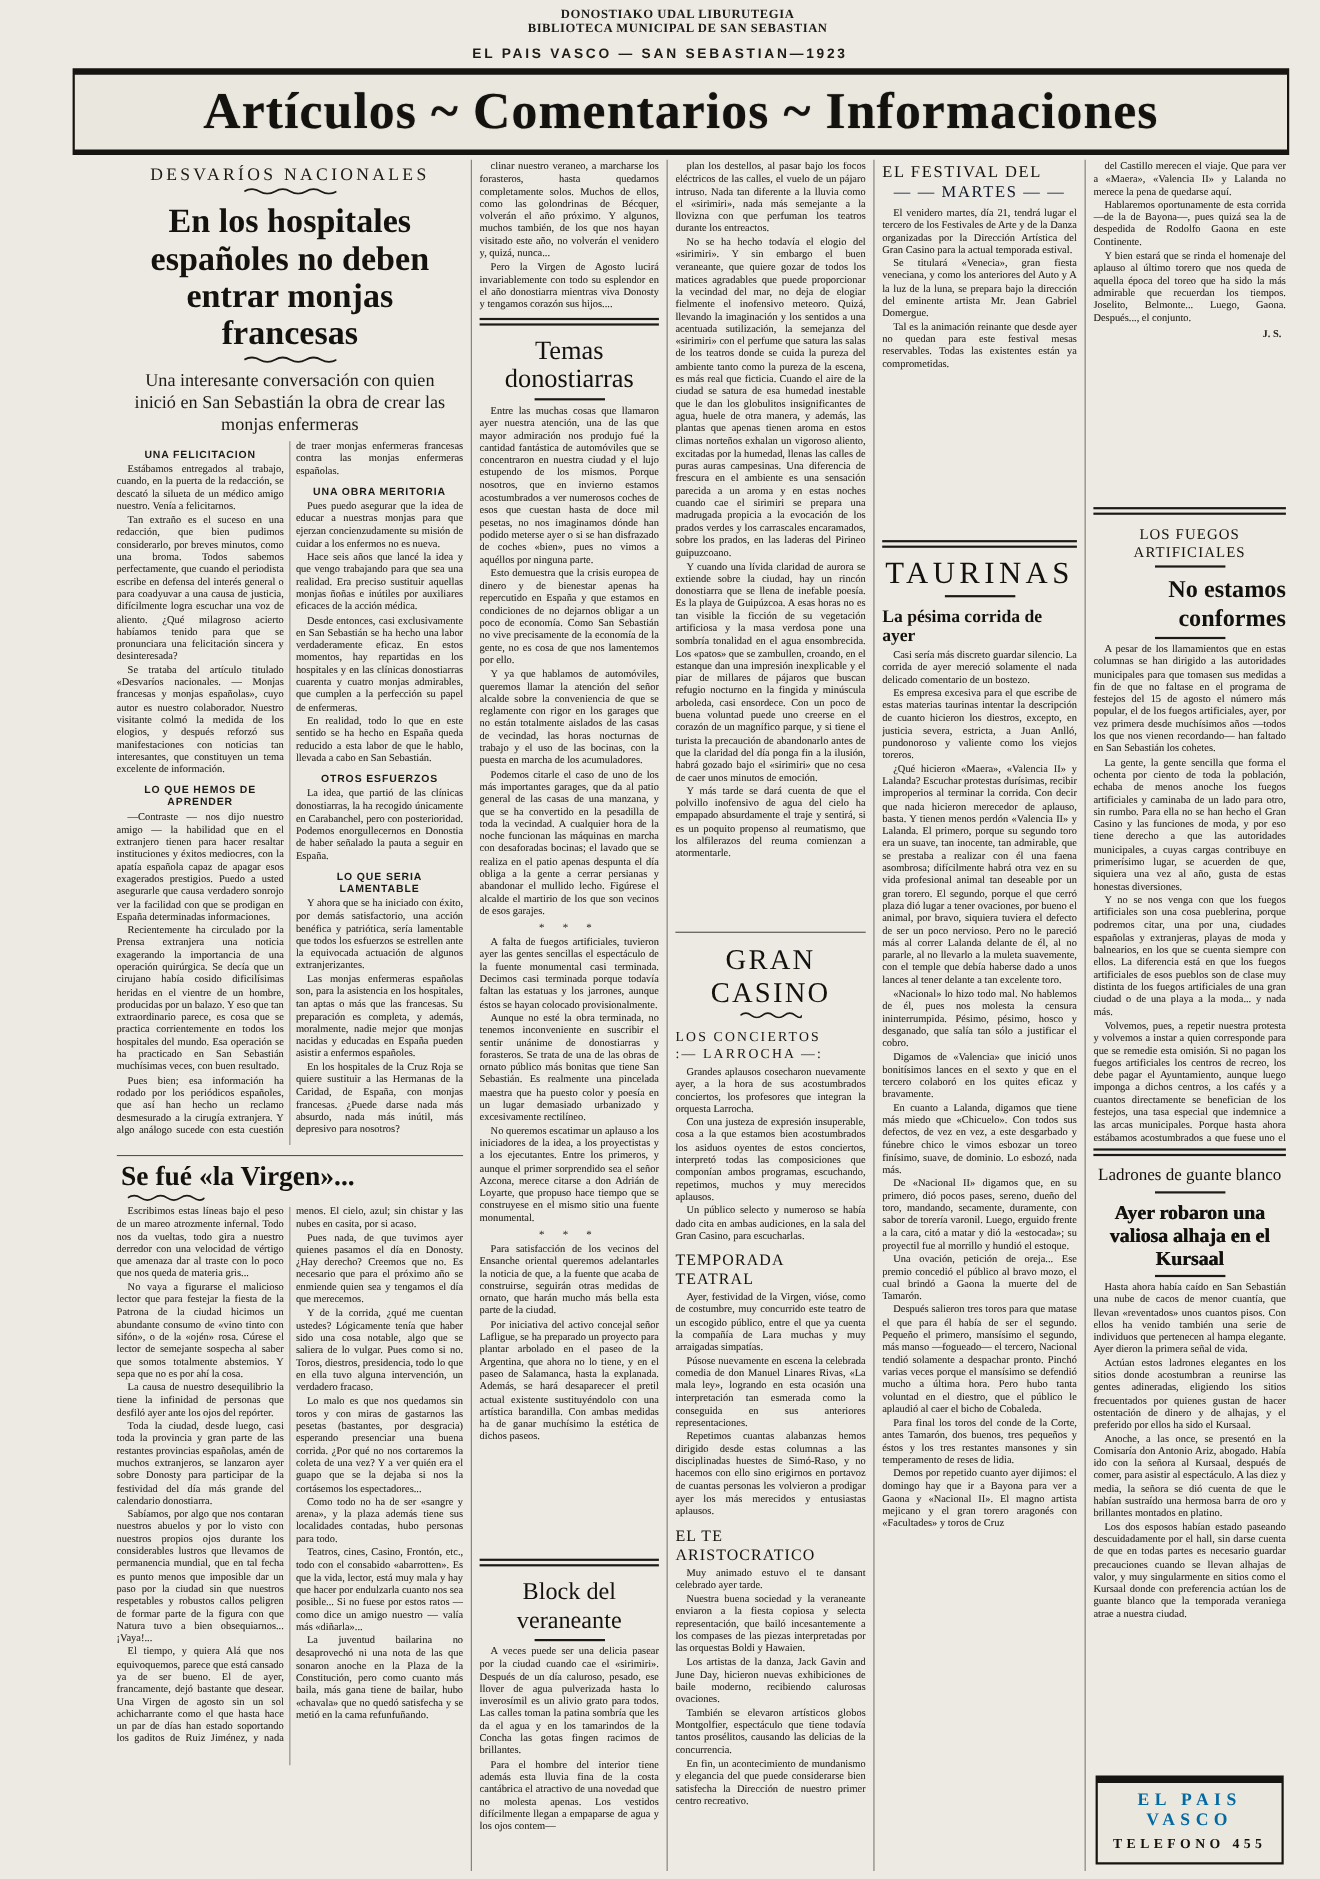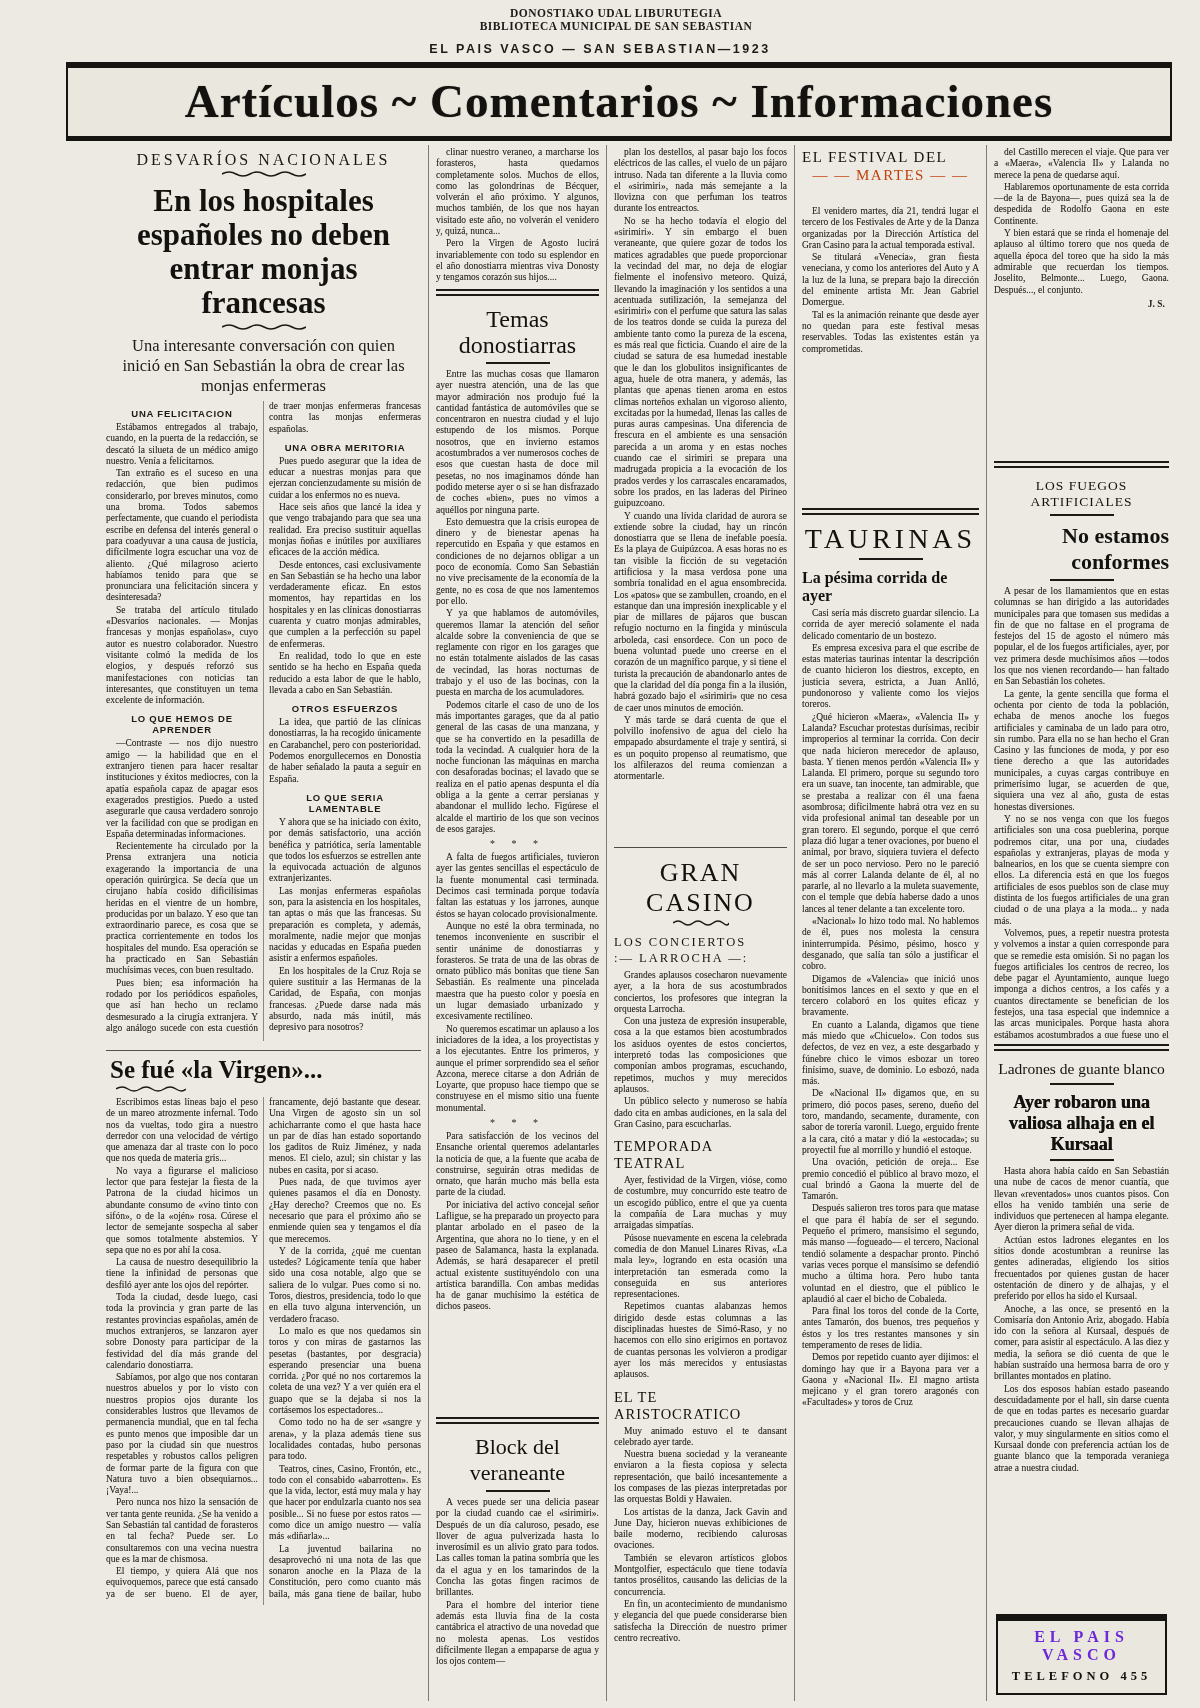"— — MARTES — —" .fest-l2 { color: #c2410c -> #0f172a; margin: 1px 0 22px -> 1px 0 5px }
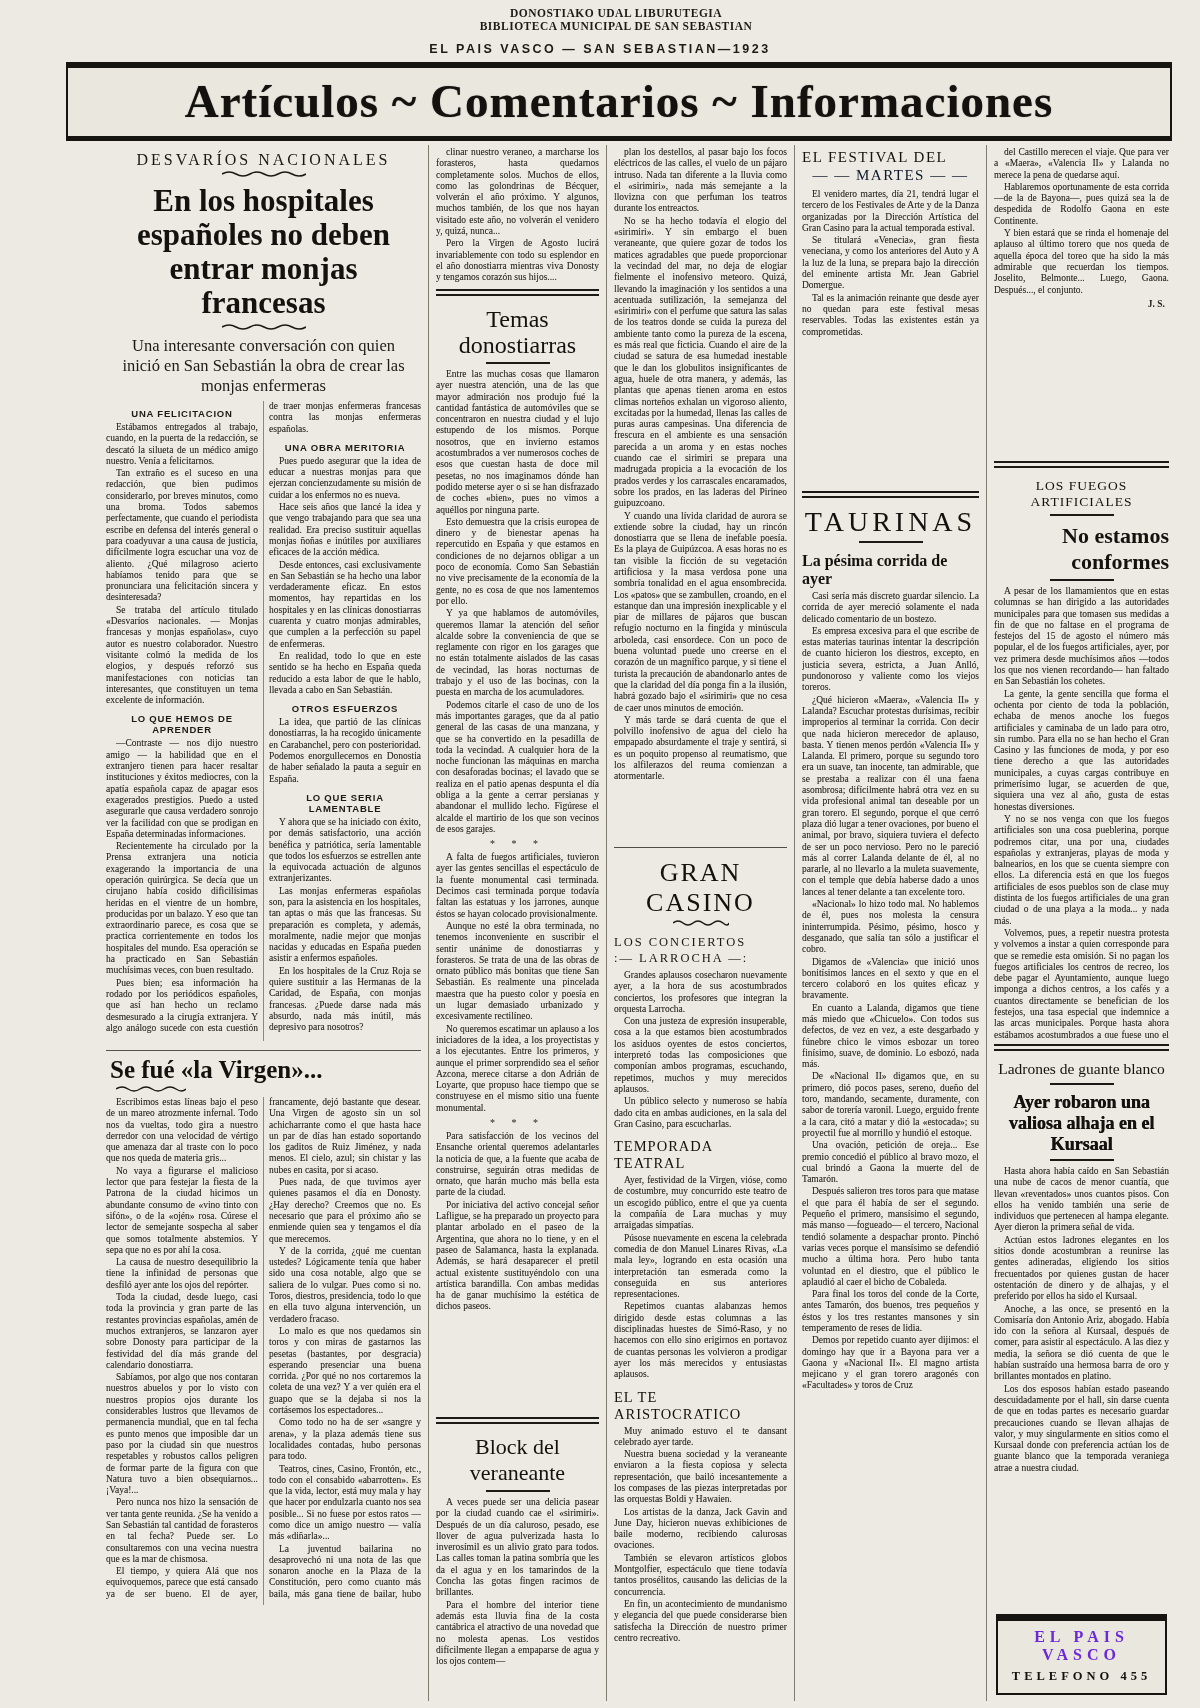"Pero nunca nos hizo la" p { html: <p>Pero nunca nos hizo la sensación de ver tanta gente reunida. ¿Se ha venido a San Sebastián tal cantidad de forasteros en tal fecha? Puede ser. Lo consultaremos con una vecina nuestra que es la mar de chismosa.</p> -> none }
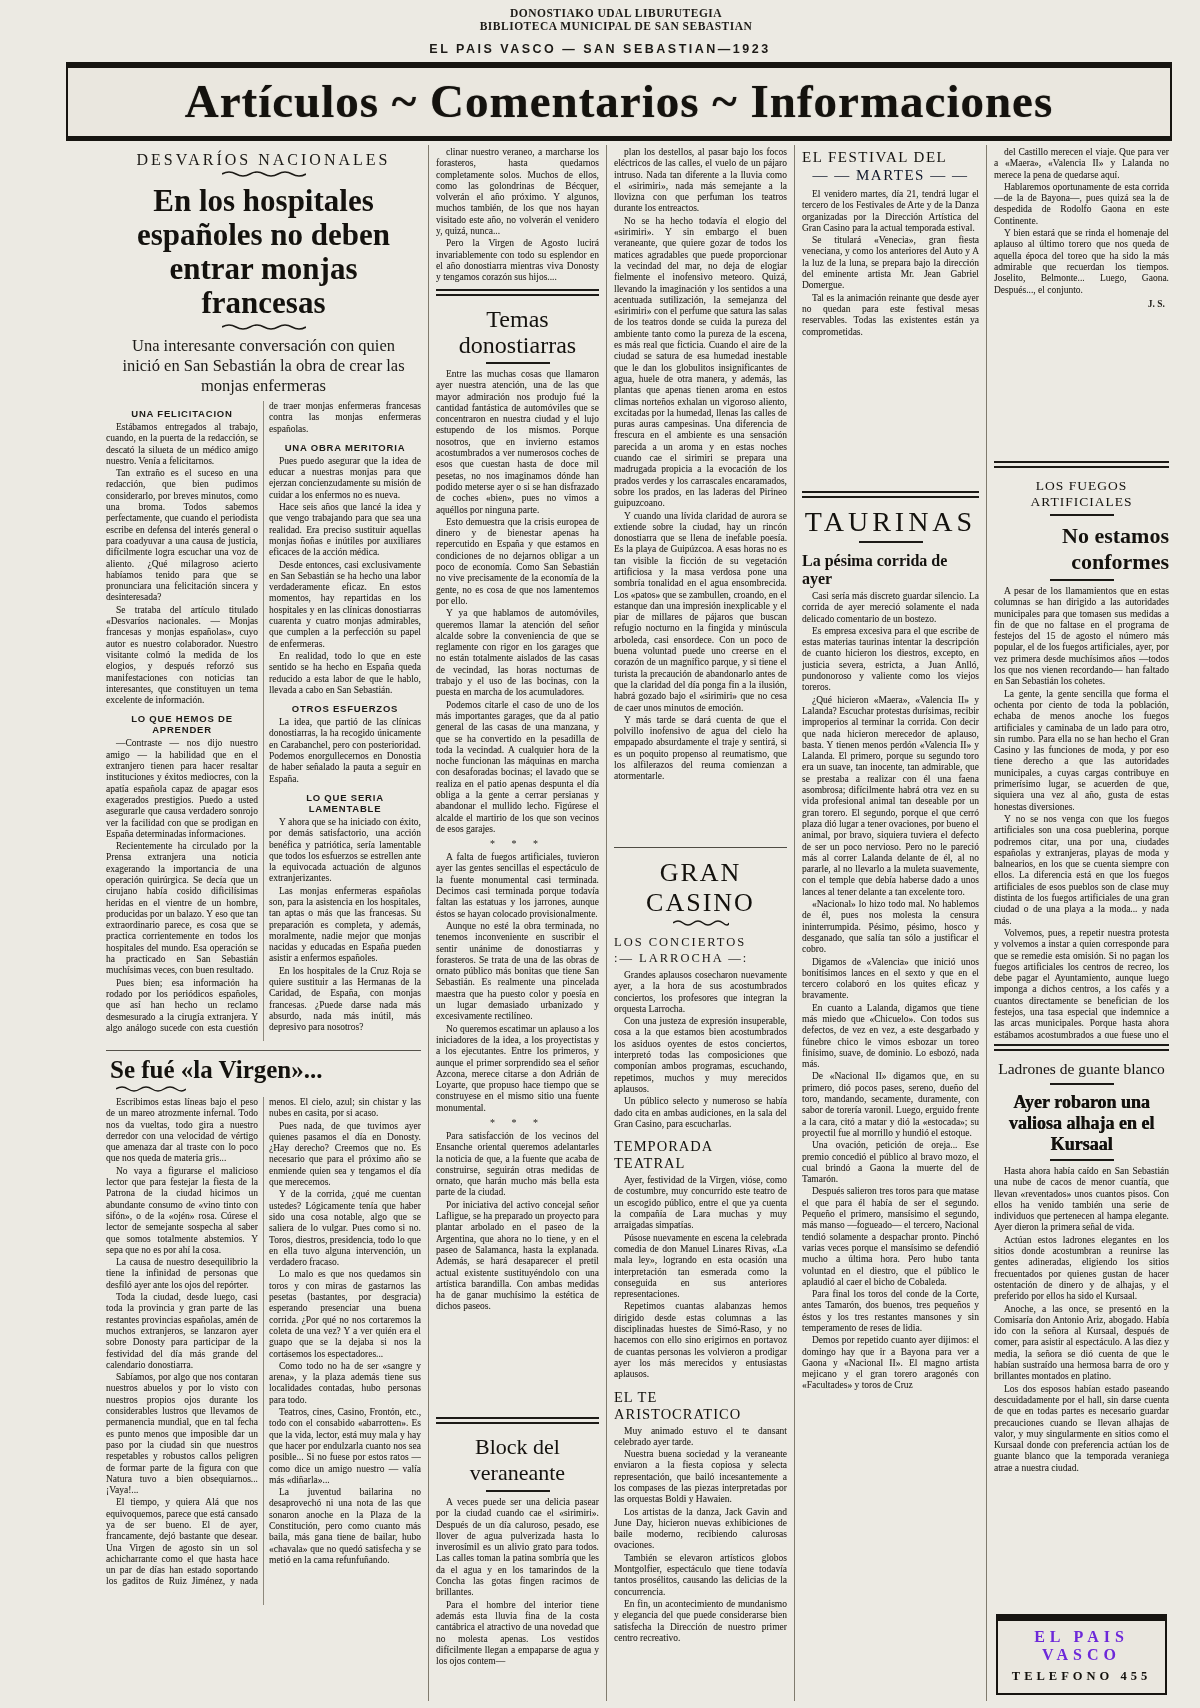"EL PAIS VASCO" .phone-l1 { color: #6d28d9 -> #0369a1 }
